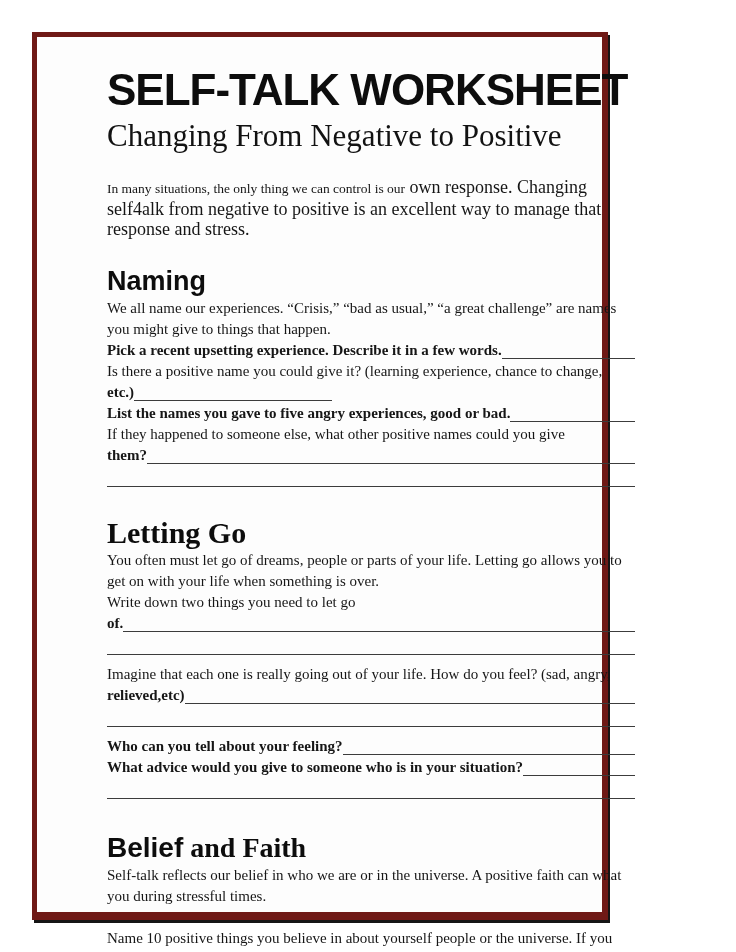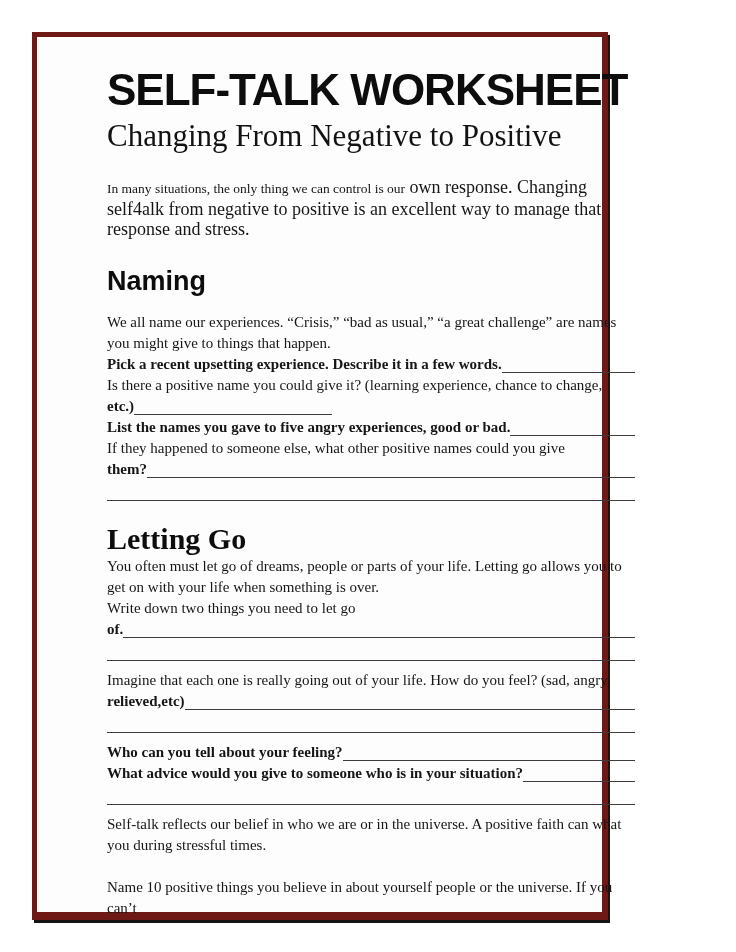"Naming" h3.head-sans { margin-bottom: 16px -> 2px }
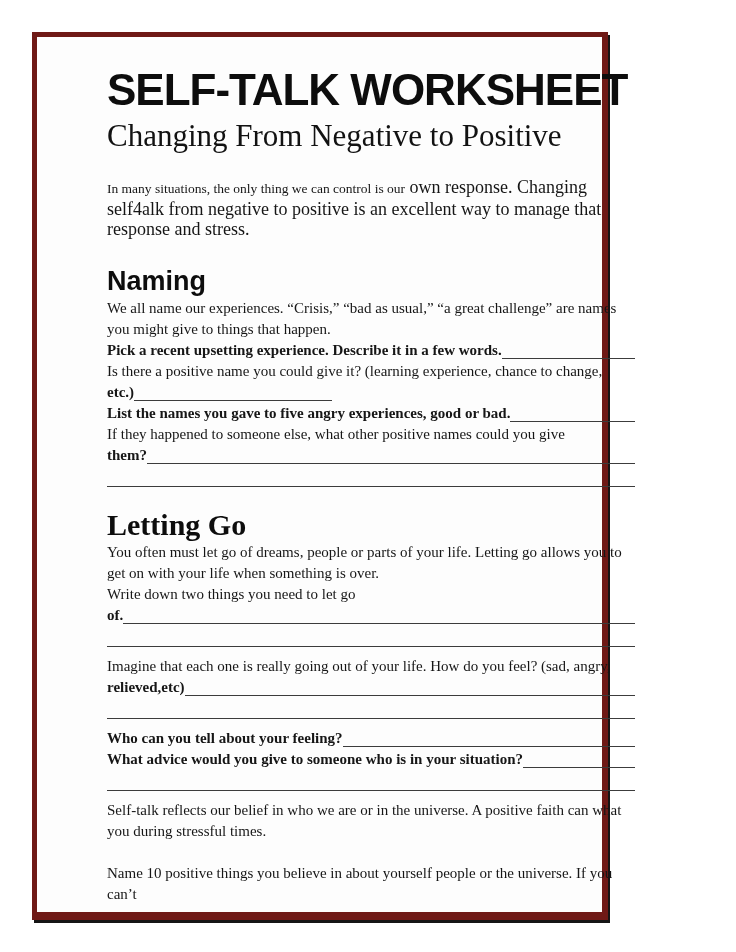"Letting Go" h3.head-serif { margin-top: 22px -> 30px }
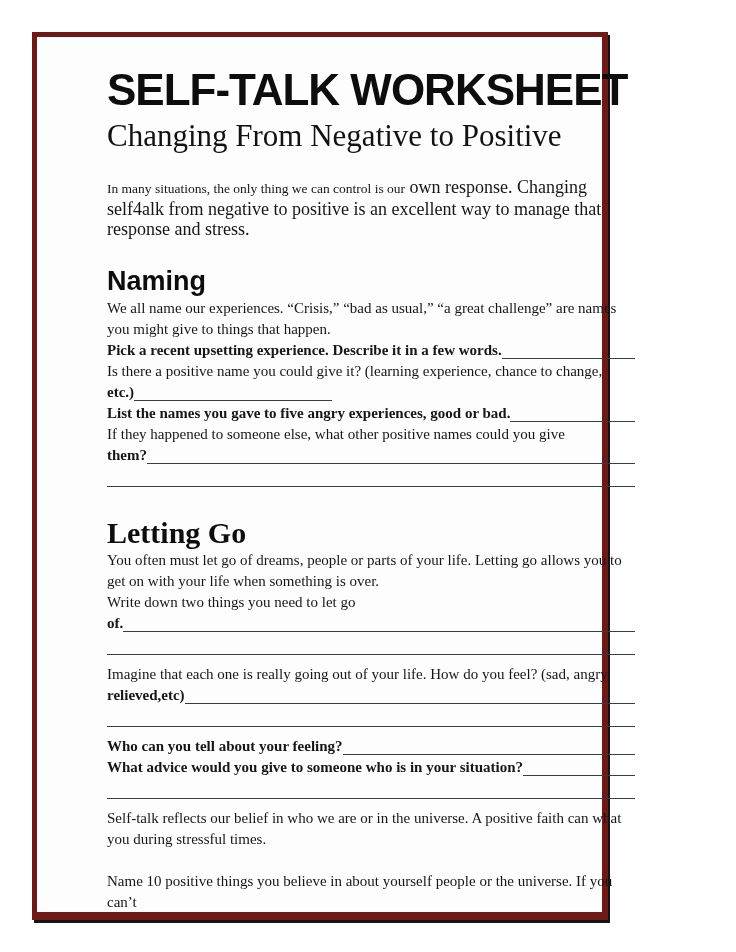"Belief and Faith" h3.head-mixed { html: none -> <h3><span>Belief</span><span> and Faith</span></h3> }
